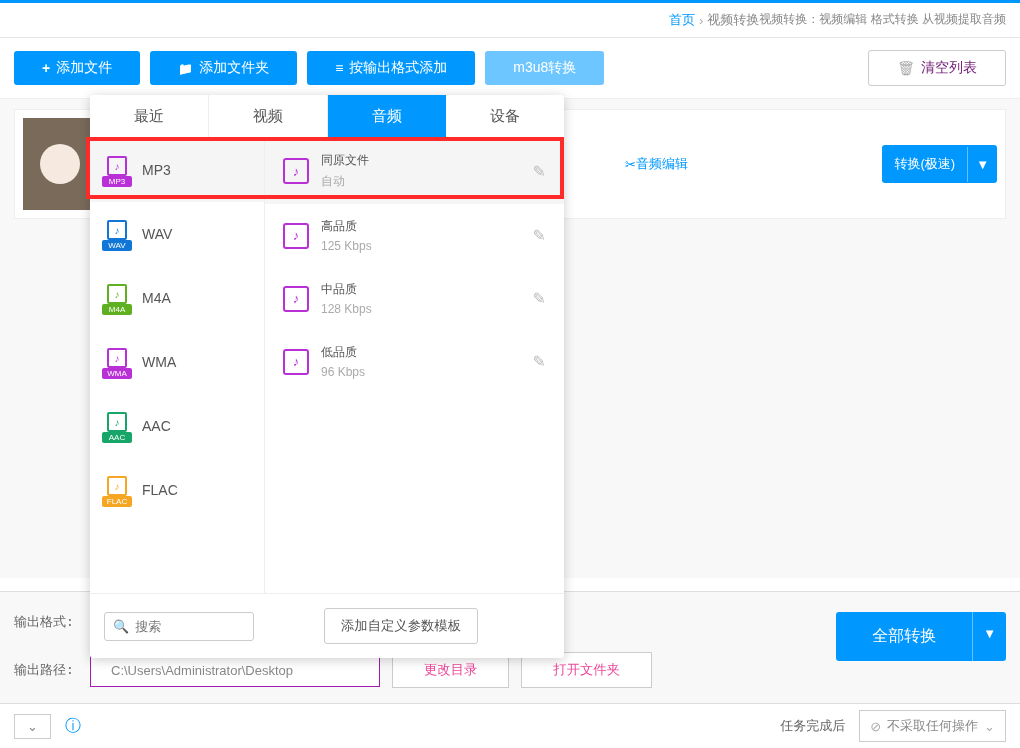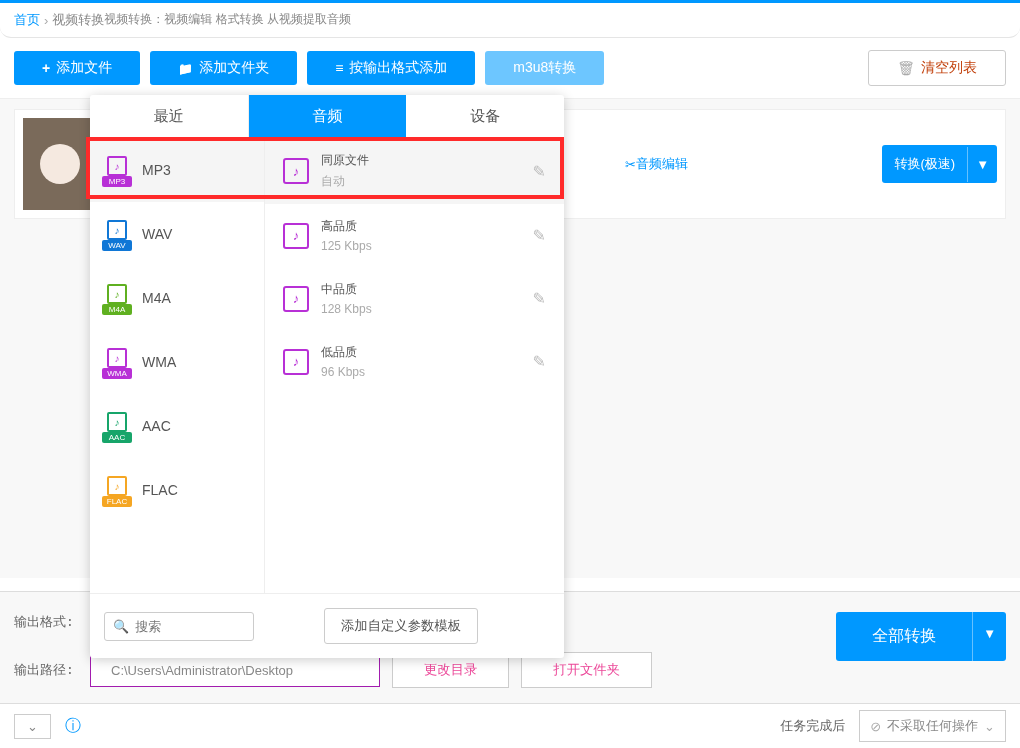"首页" .breadcrumb-bar { border-radius: 11px -> none; justify-content: flex-start -> flex-end }
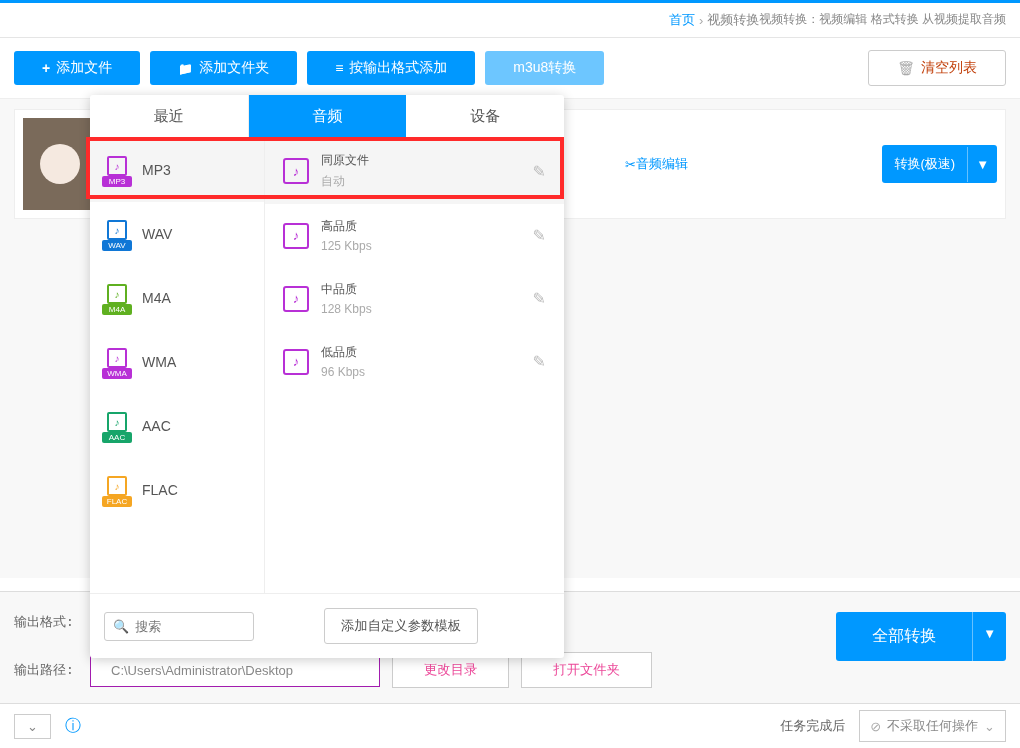"清空列表" .btn.outline { color: #c2410c -> #701a75 }
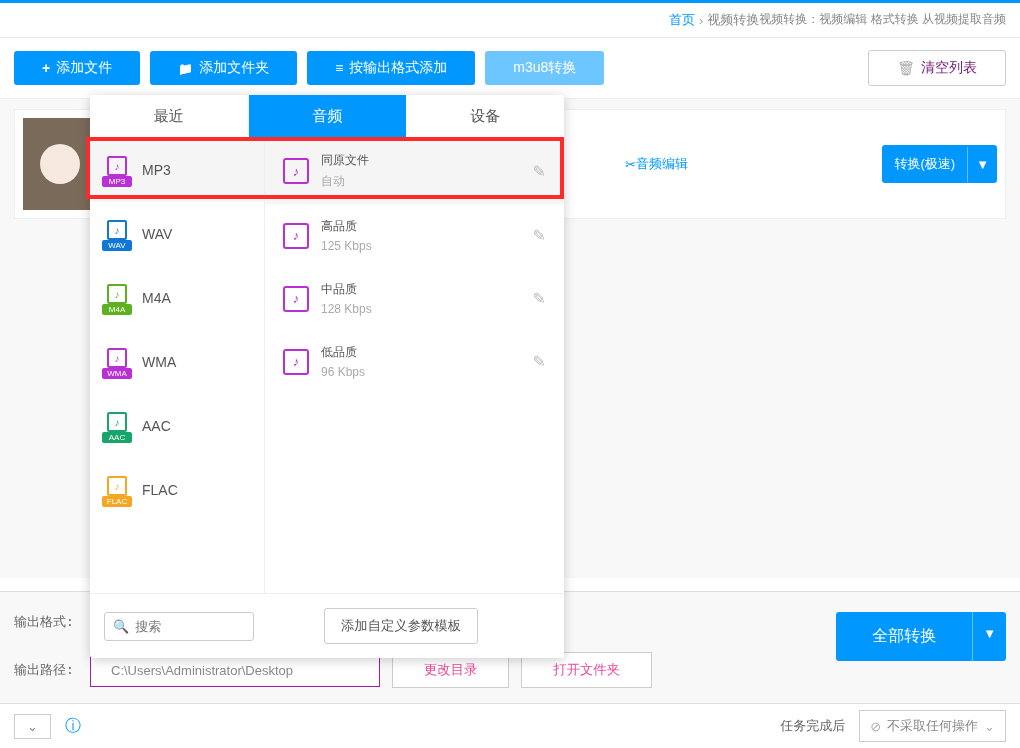"视频" div.tab { html: none -> <div>视频</div> }
